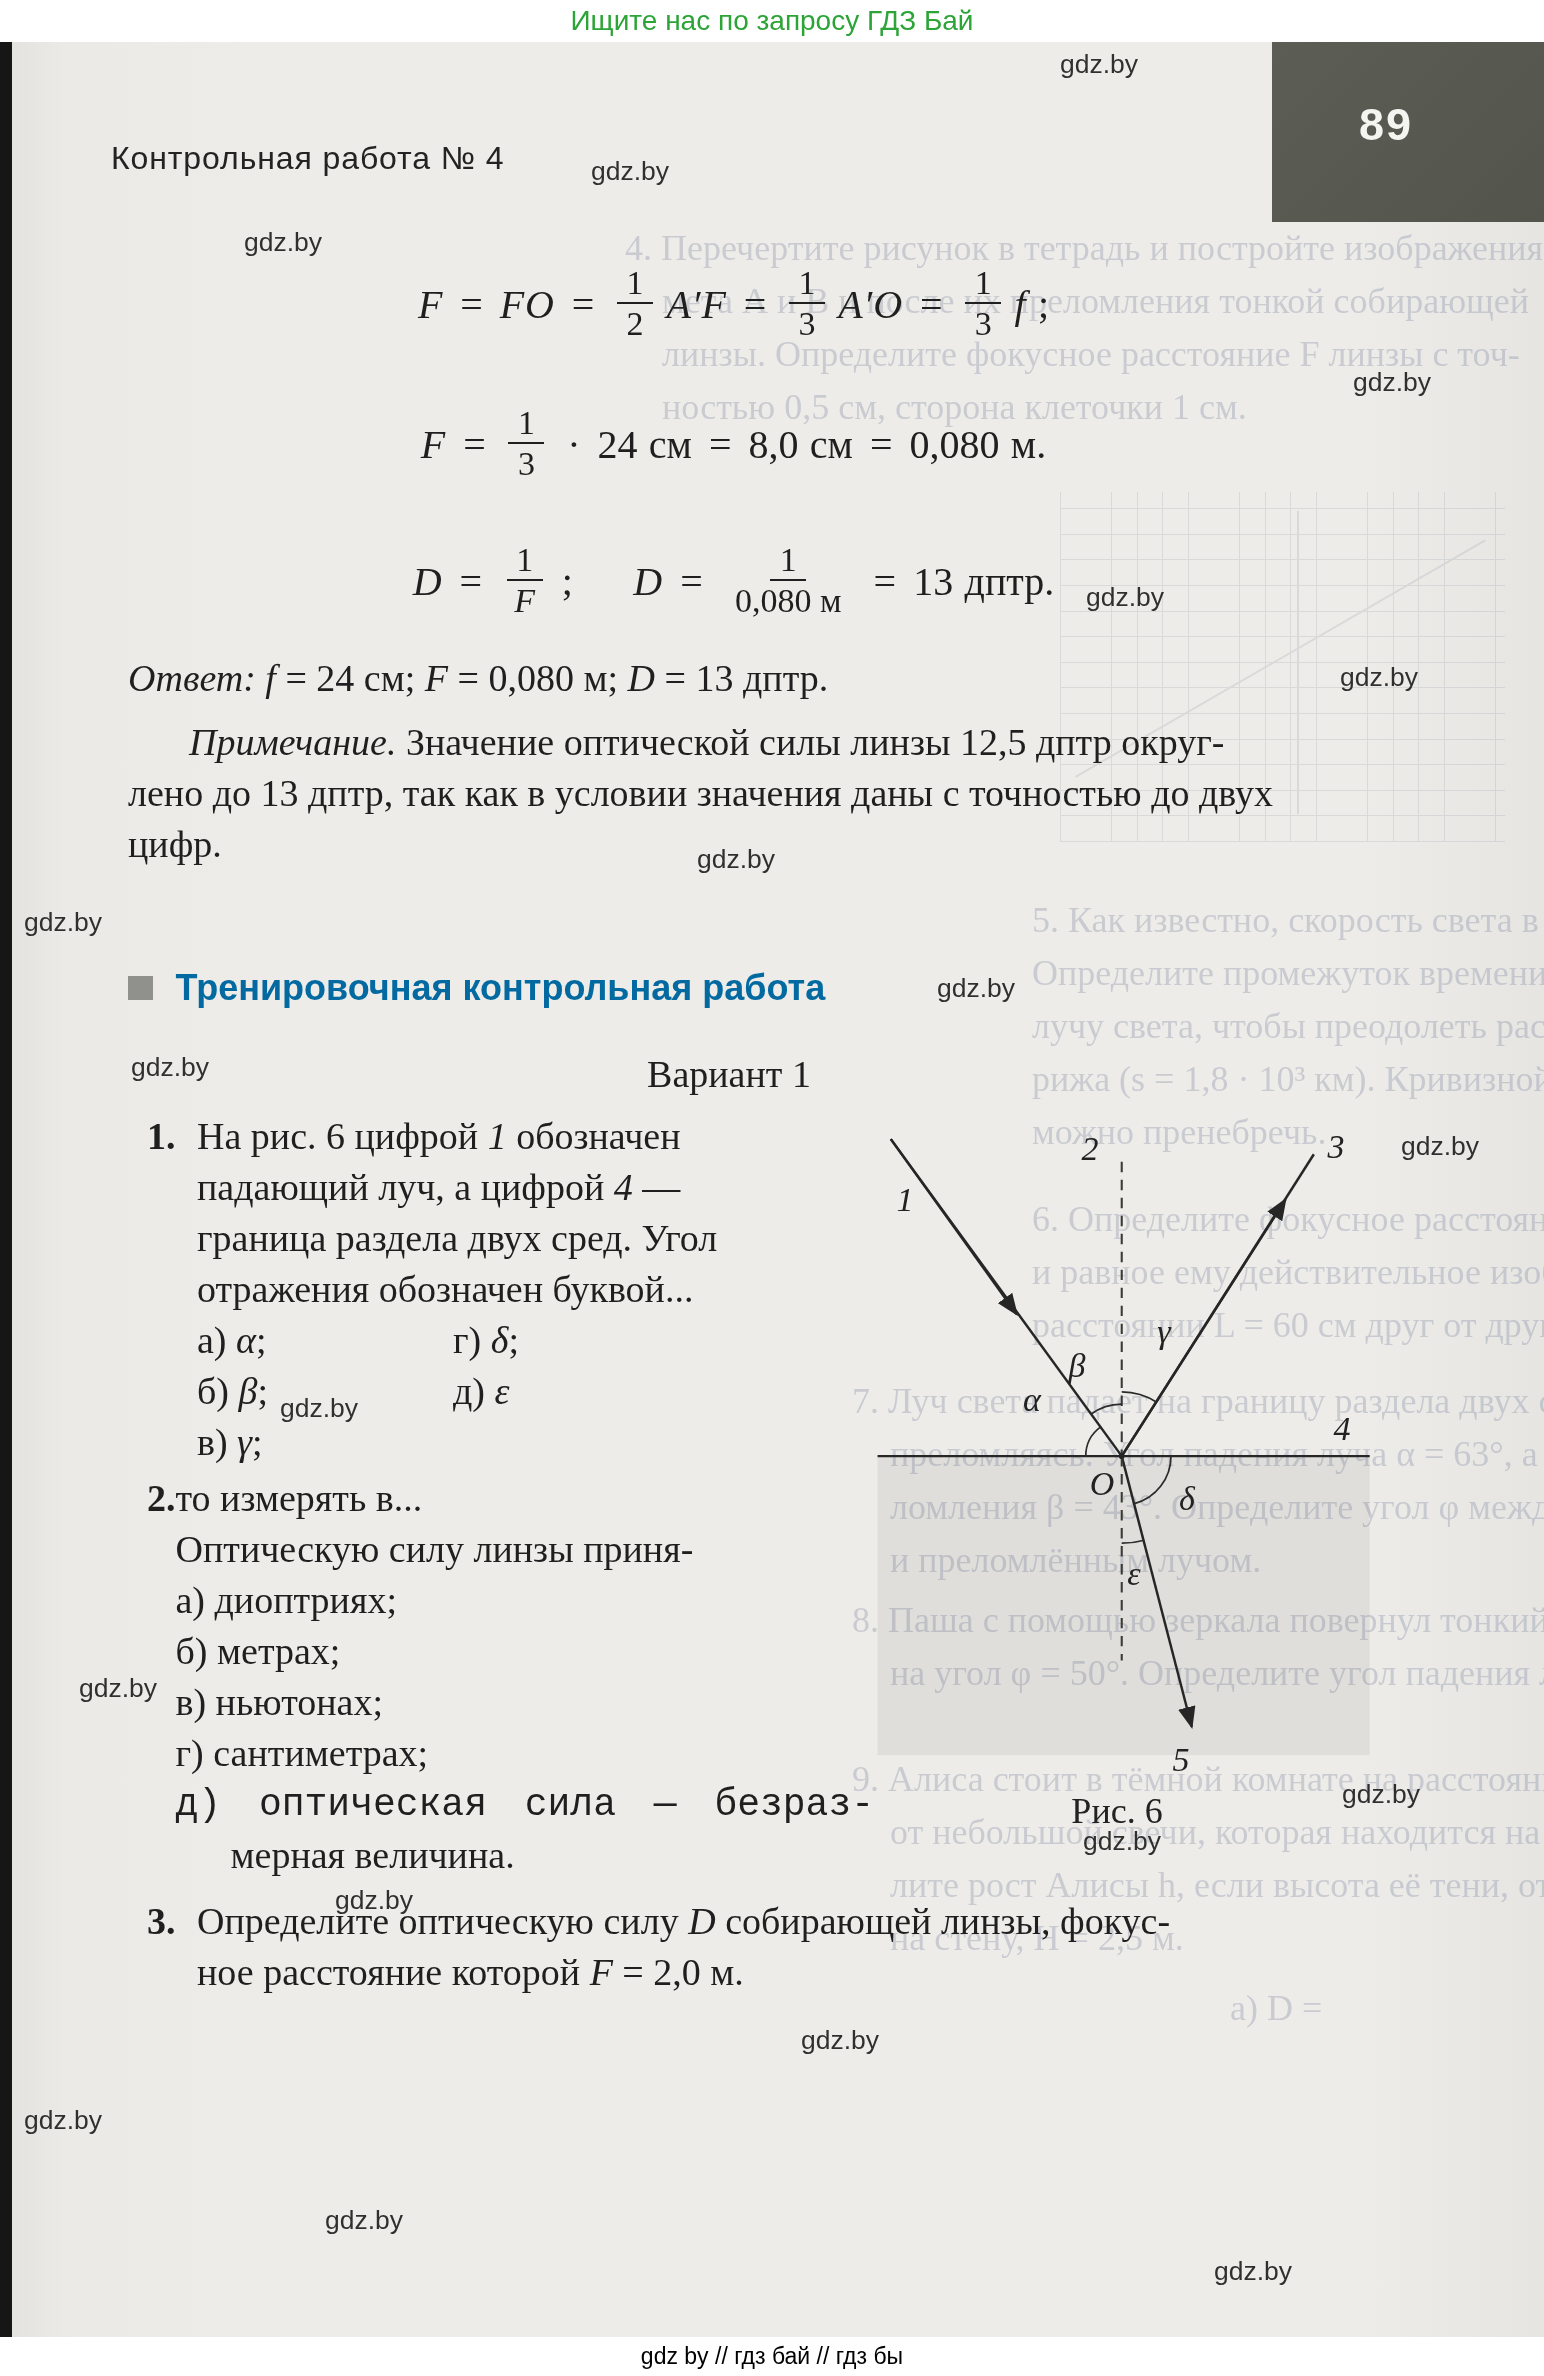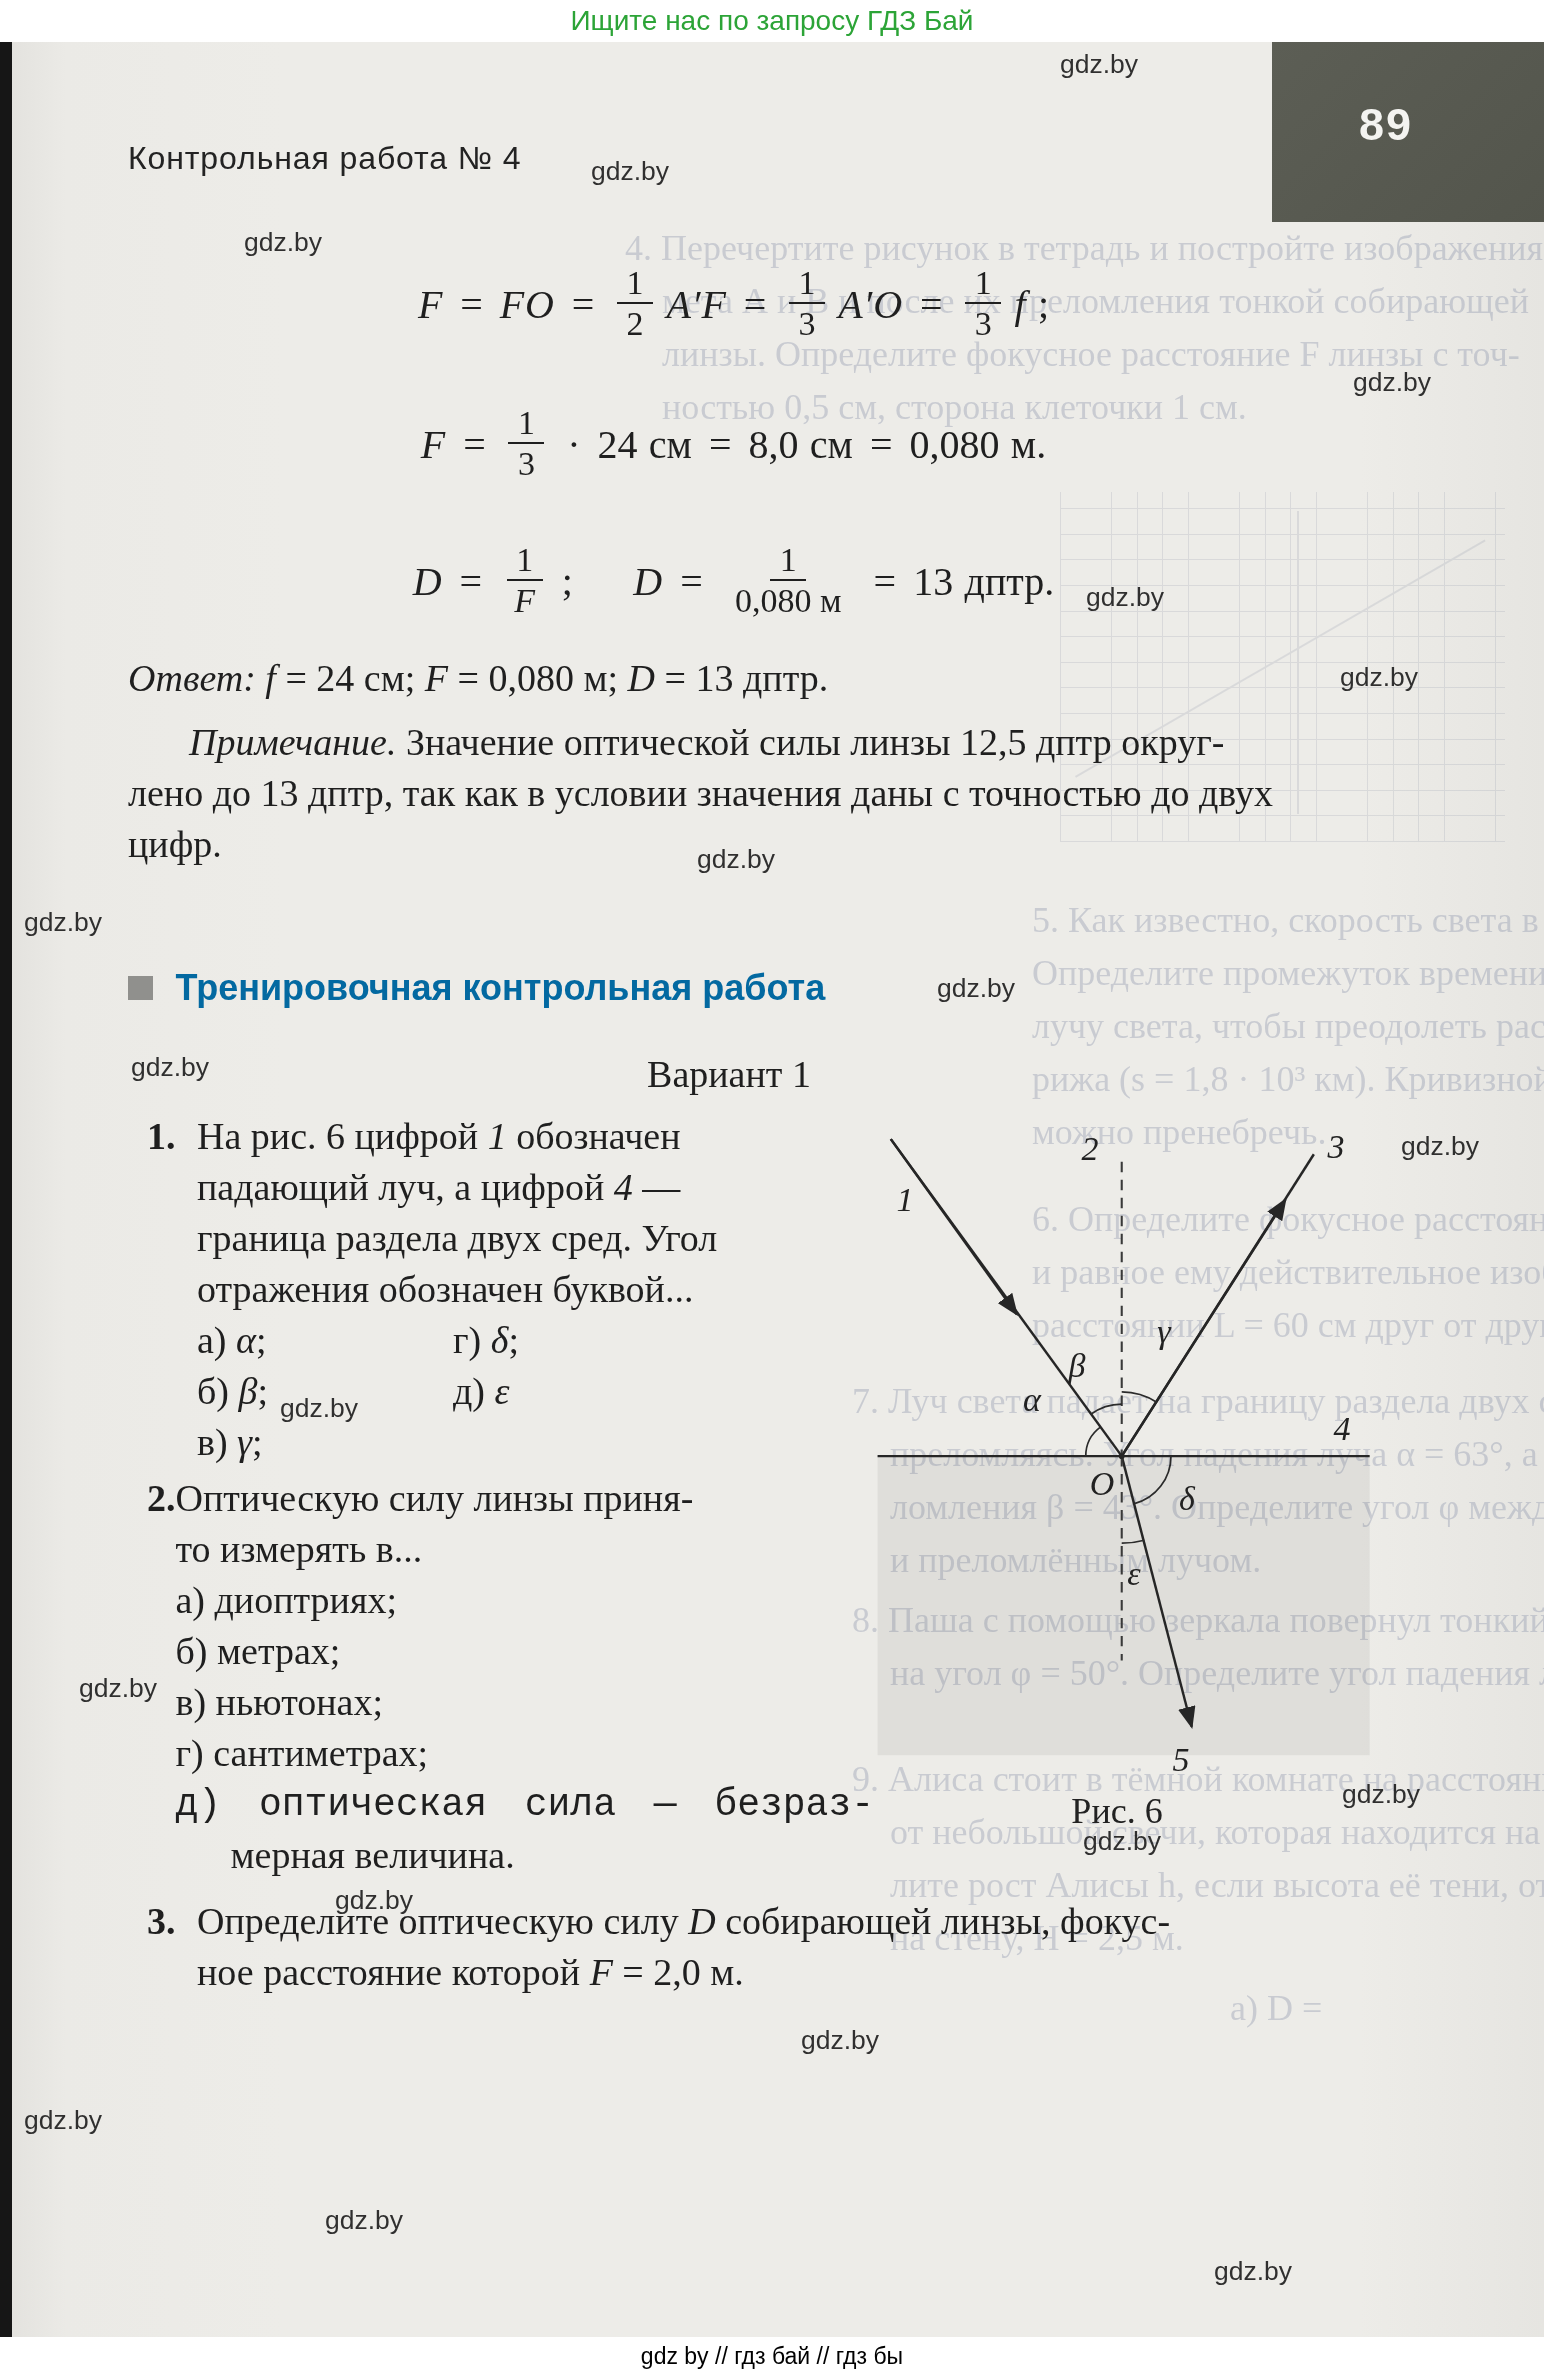"Контрольная работа № 4" .kr-header { left: 128px -> 111px }
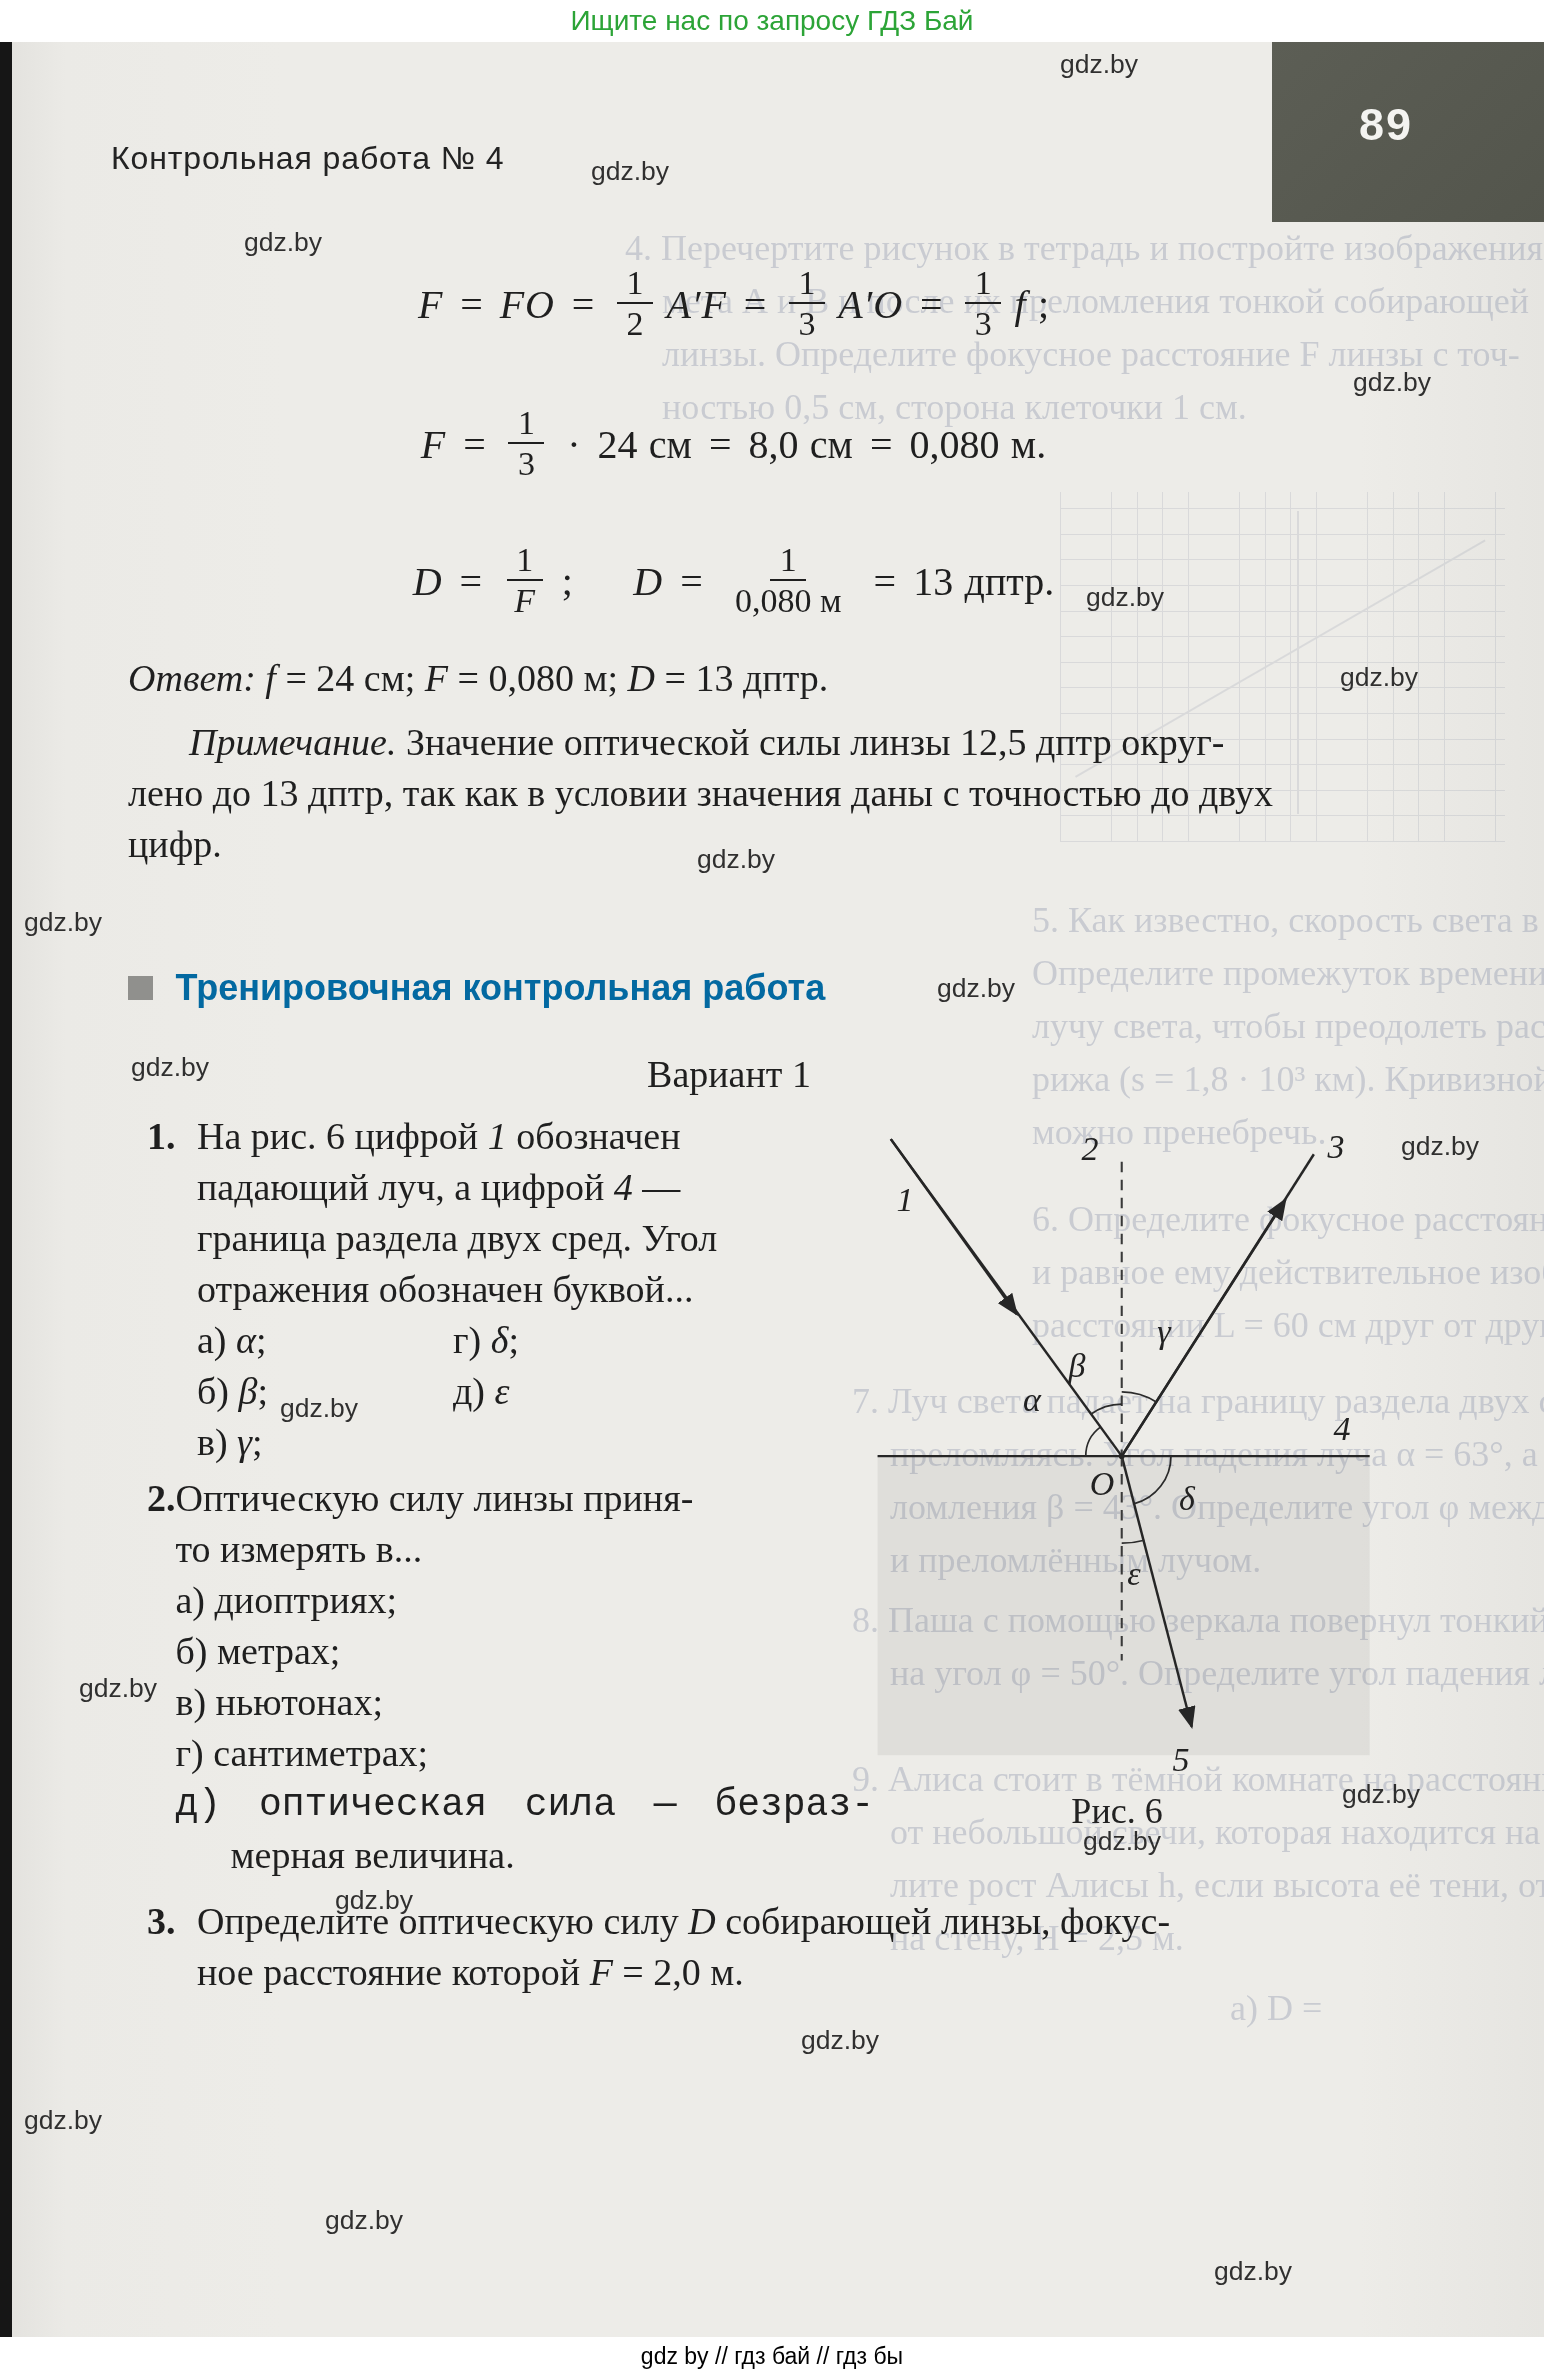"Оптическую силу линзы приня-" div.line { order: before "то измерять в..." -> after "то измерять в..." }
